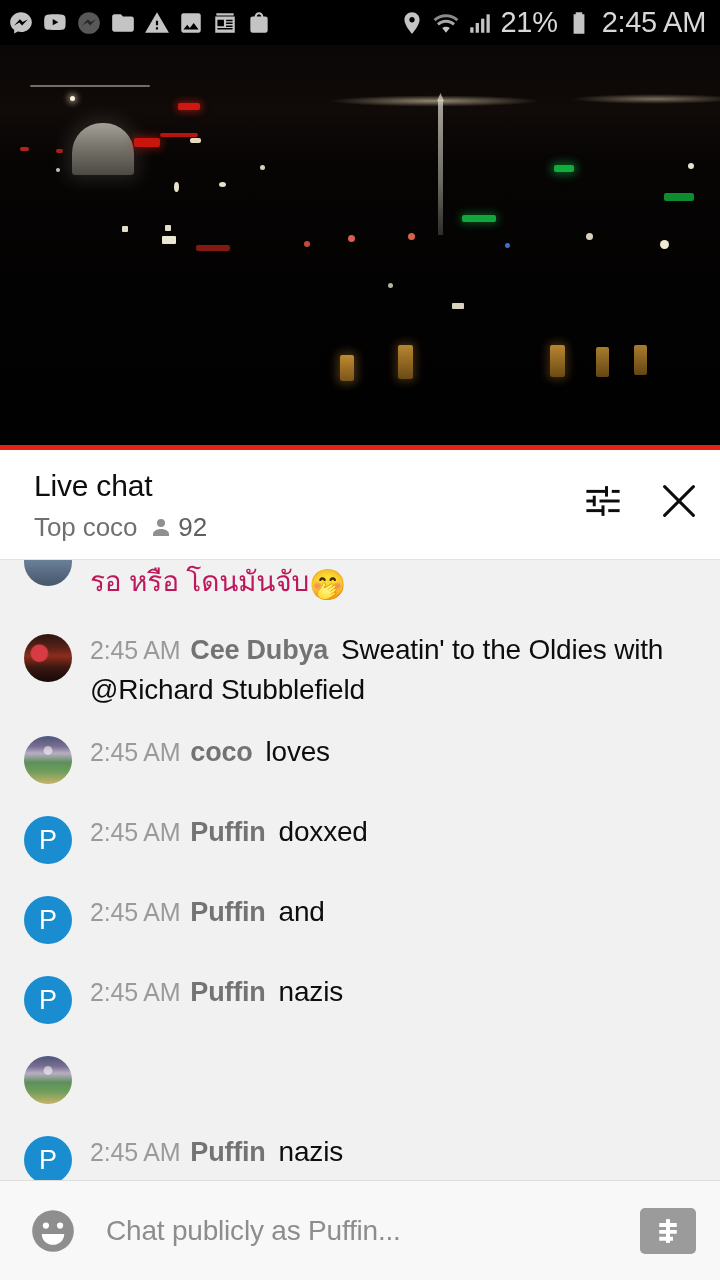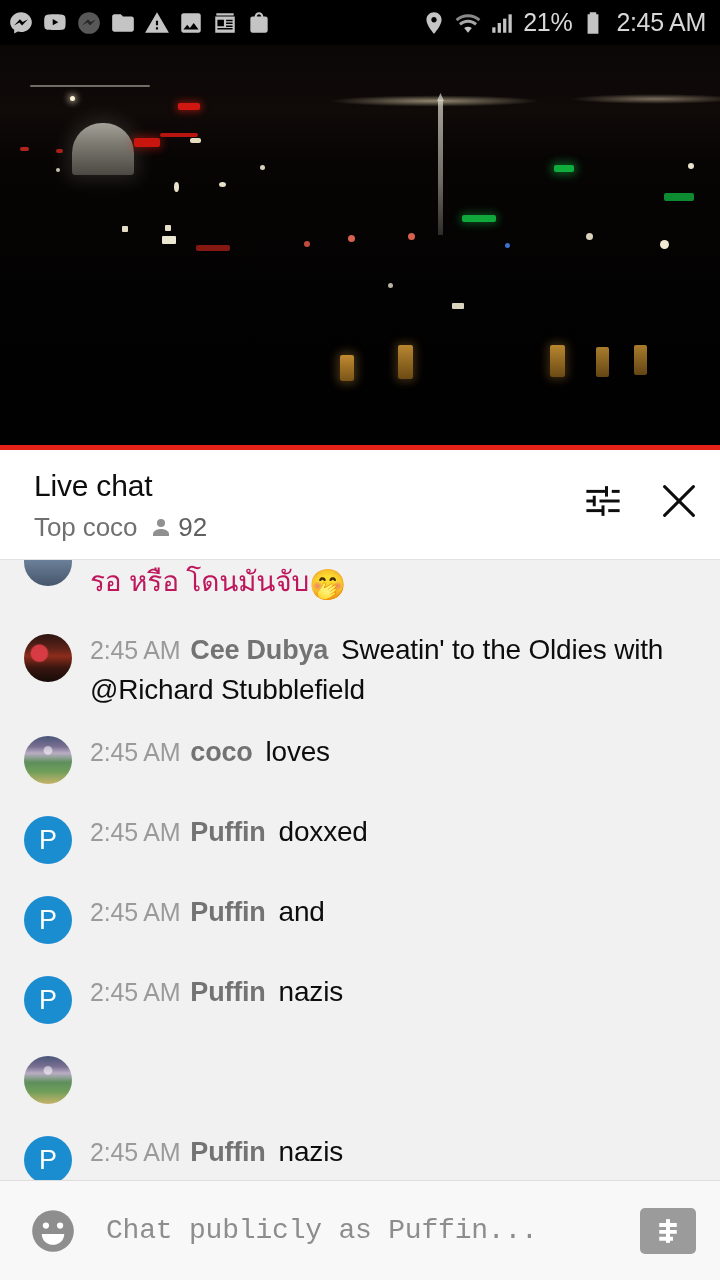"21%" .sb-text { font-size: 25px -> 29px }
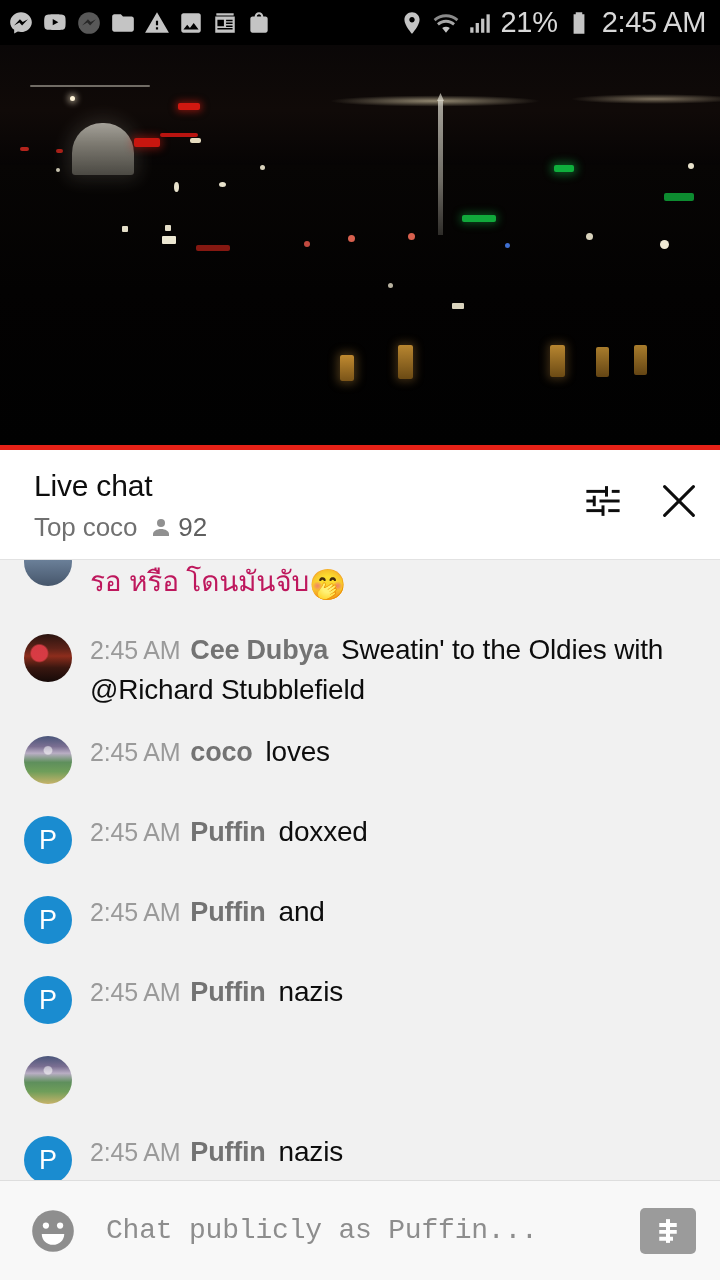"Chat publicly as Puffin..." .chat-input { font-family: Liberation Mono, monospace -> Liberation Sans, sans-serif }
